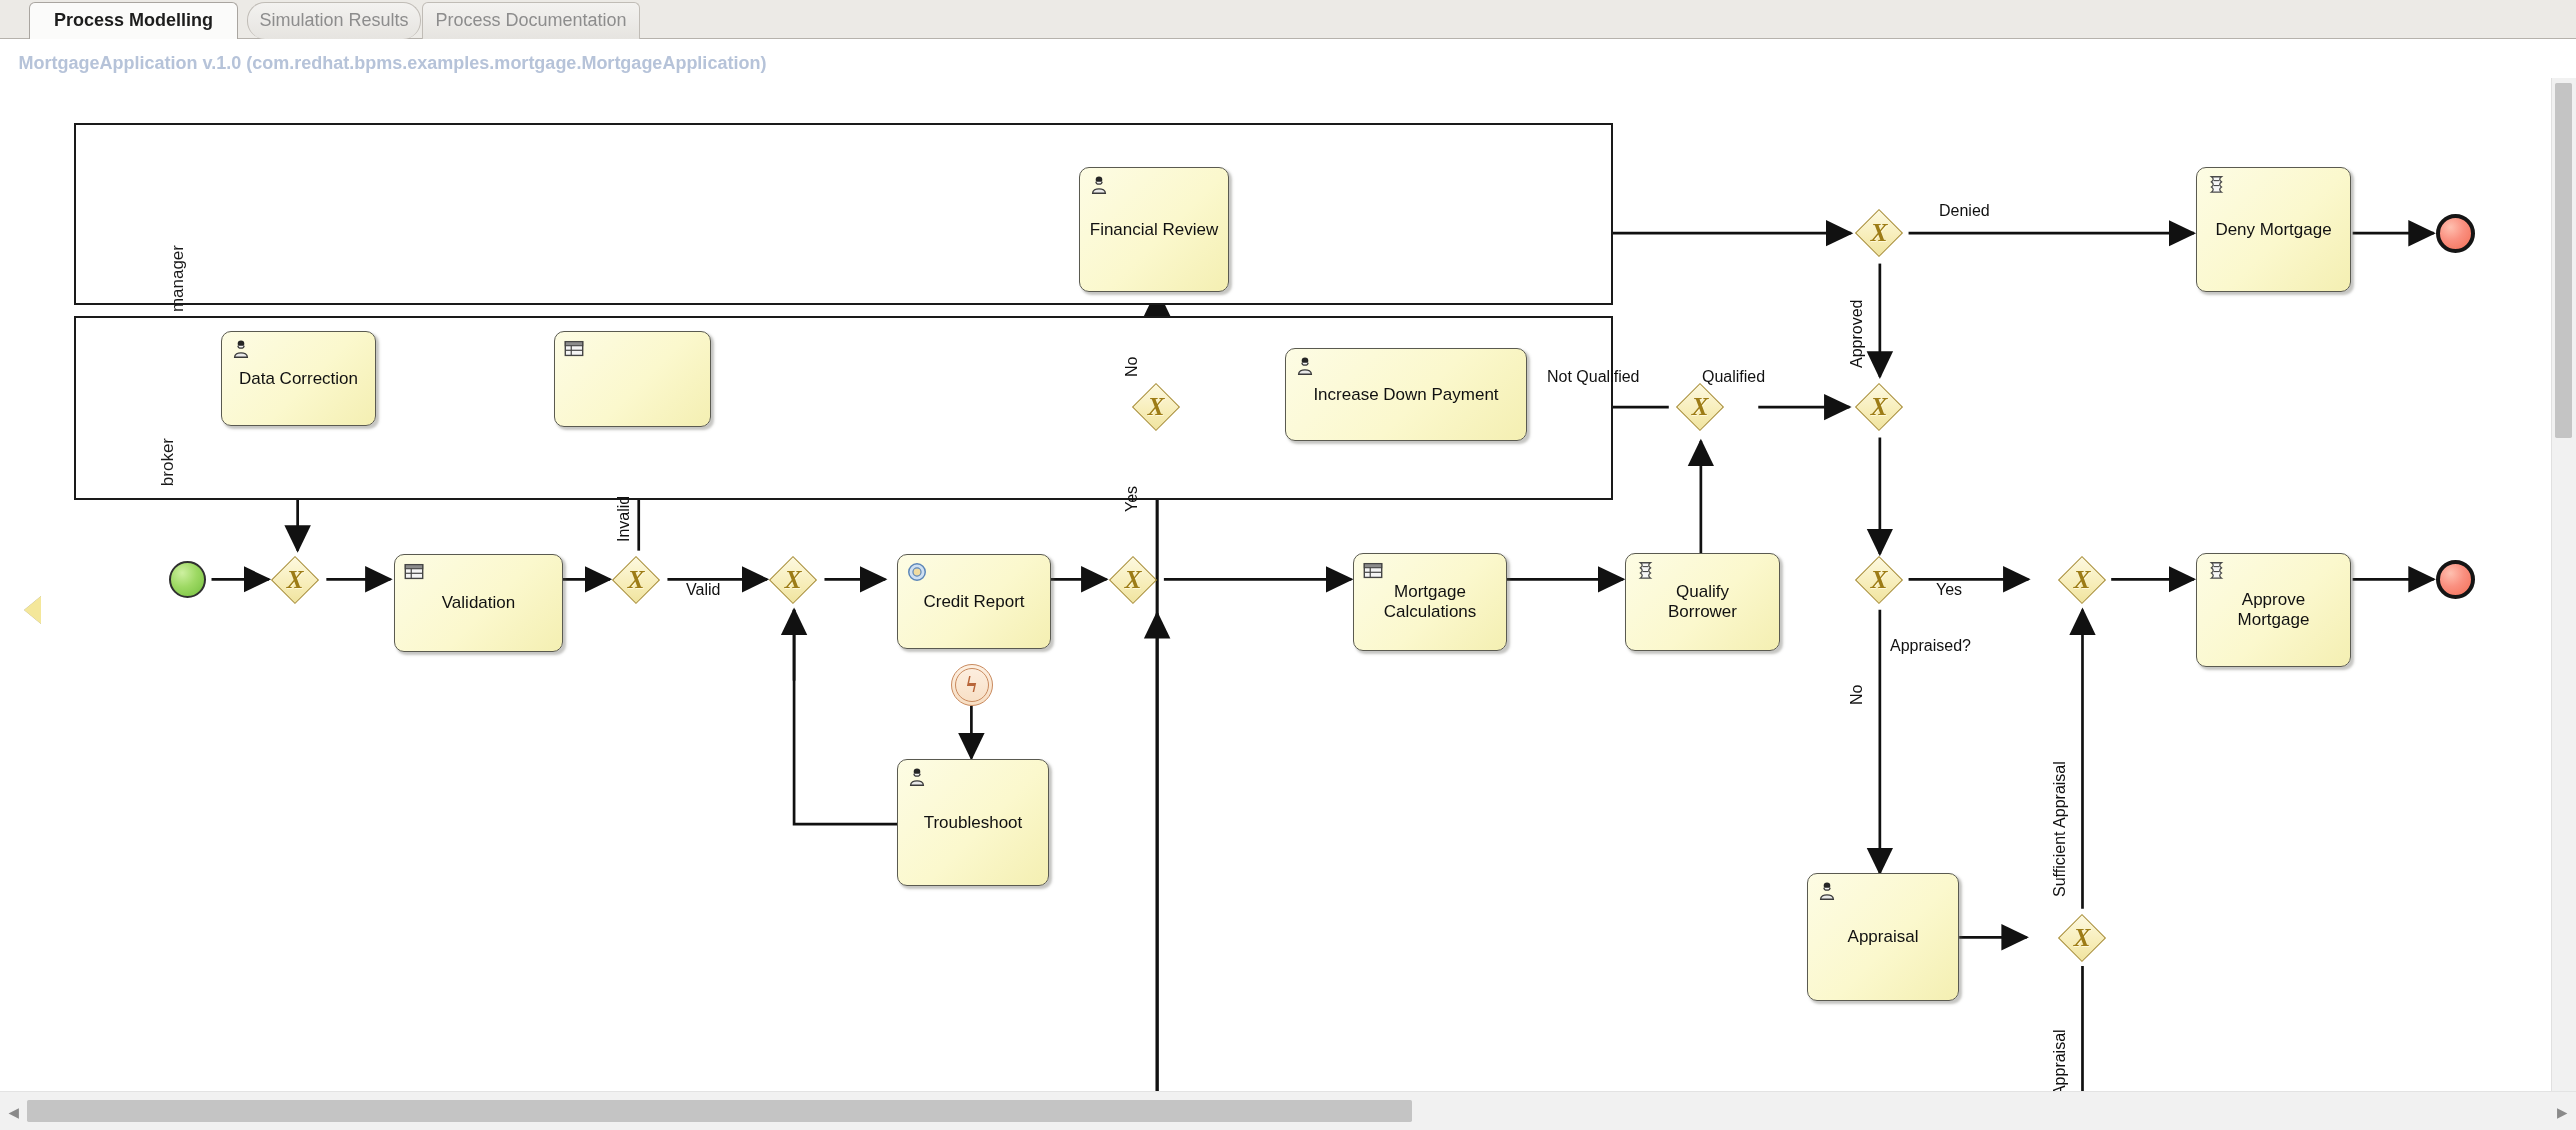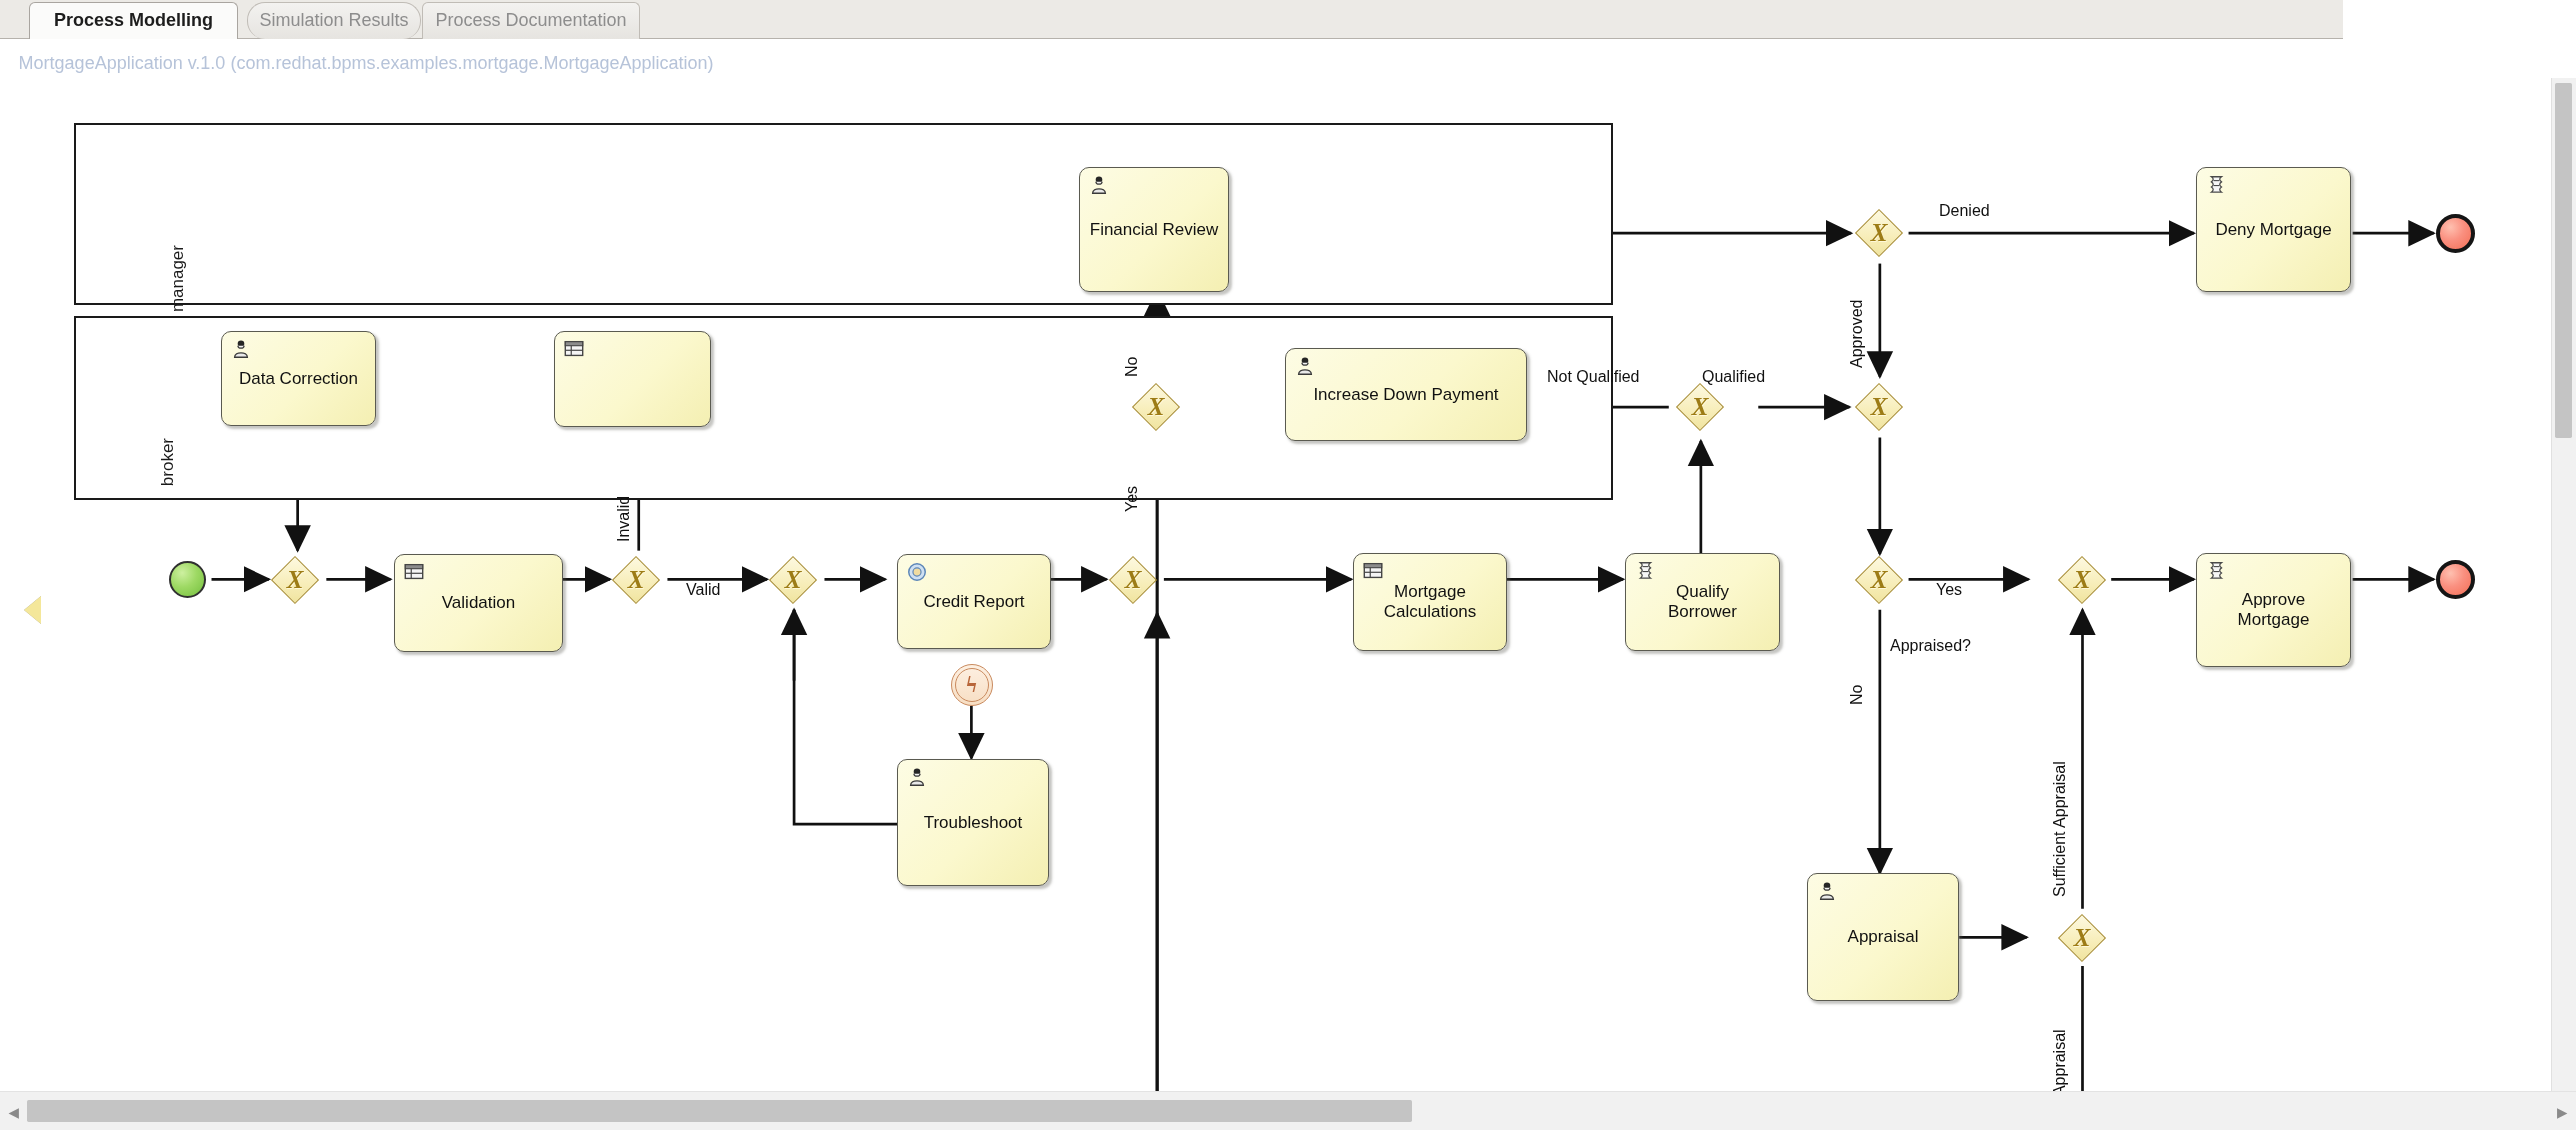"Process Modelling" .tabbar { width: 2343px -> 2576px }
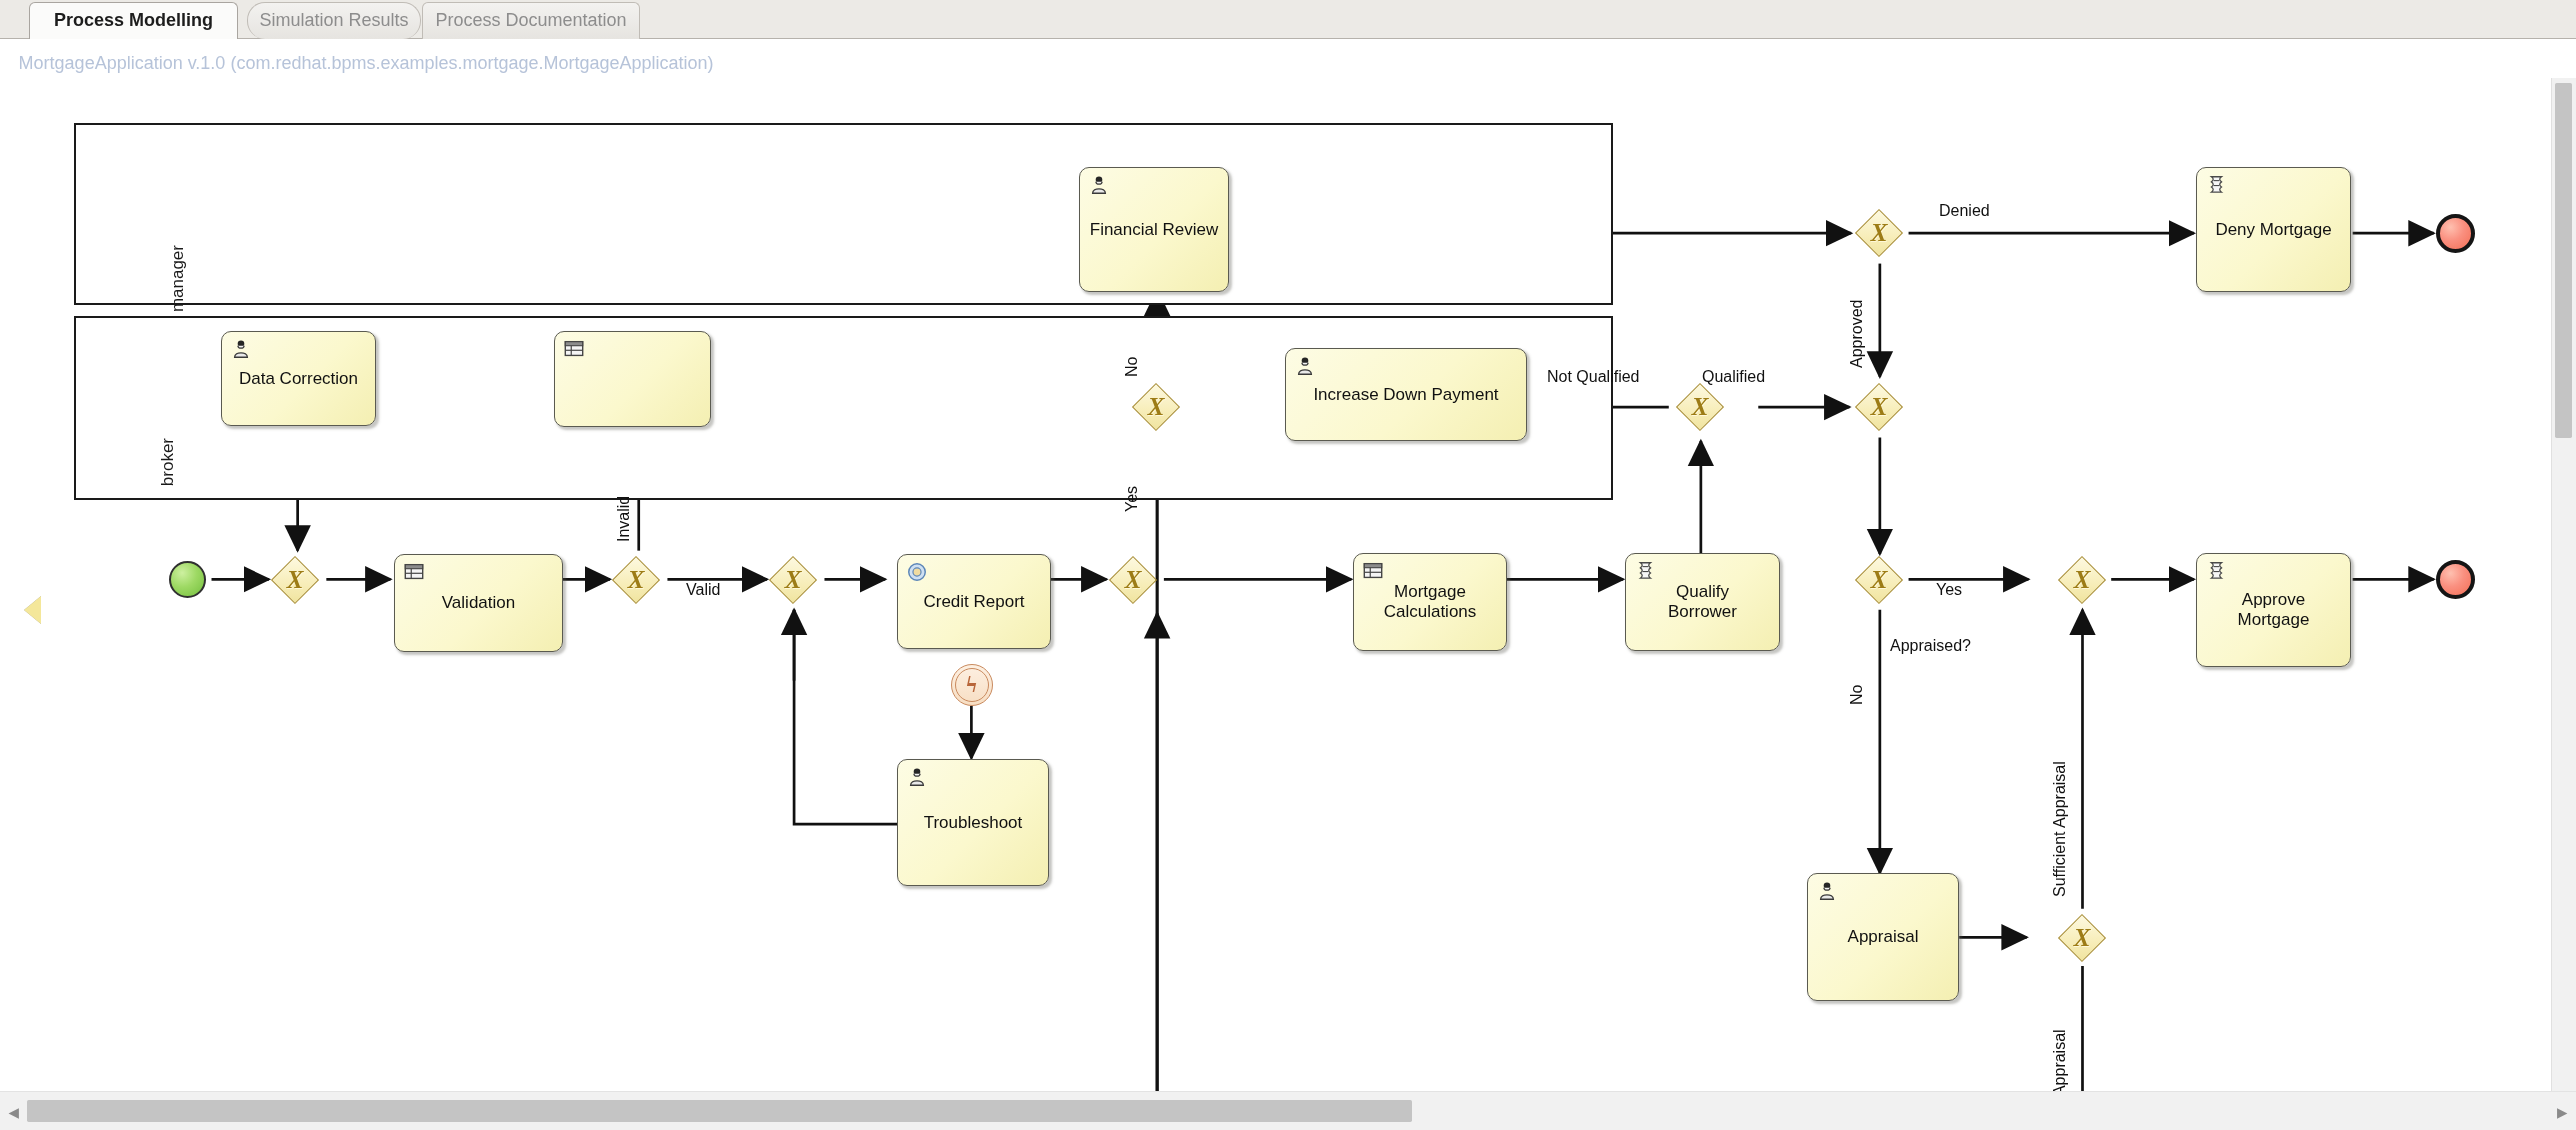"MortgageApplication v.1.0" .diagram-title { font-weight: normal -> bold }
